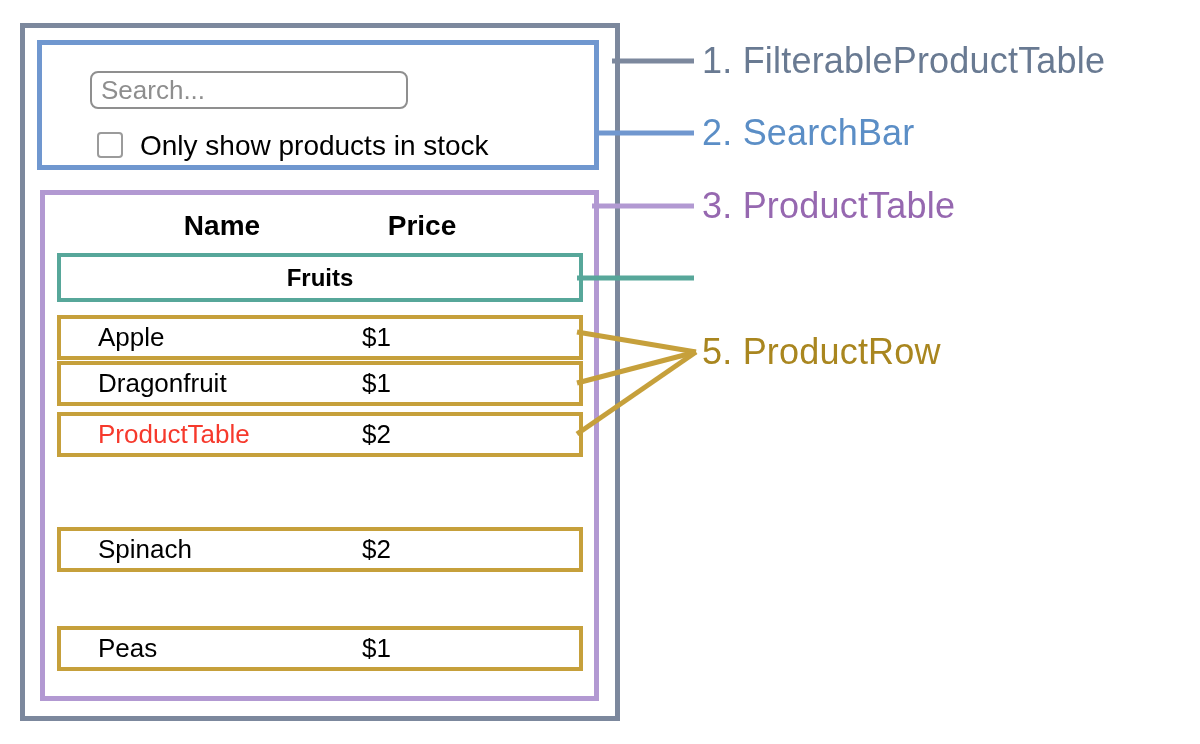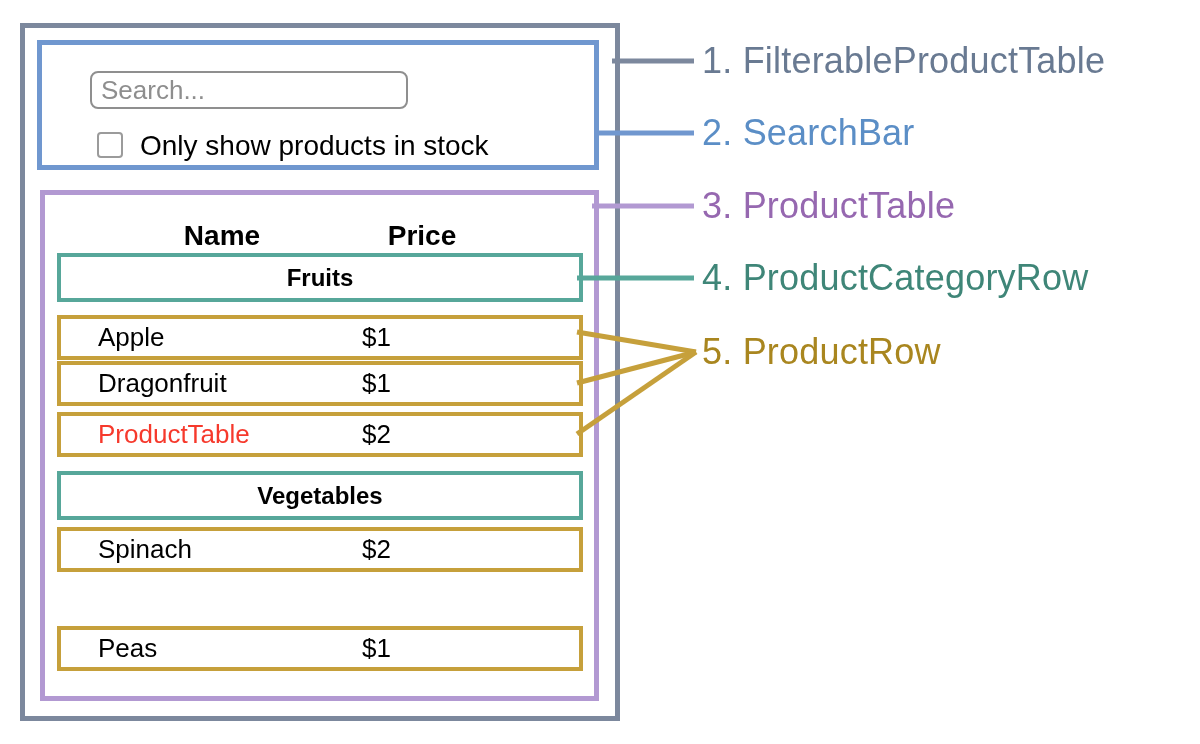"Name" .col-header { top: 41px -> 31px }
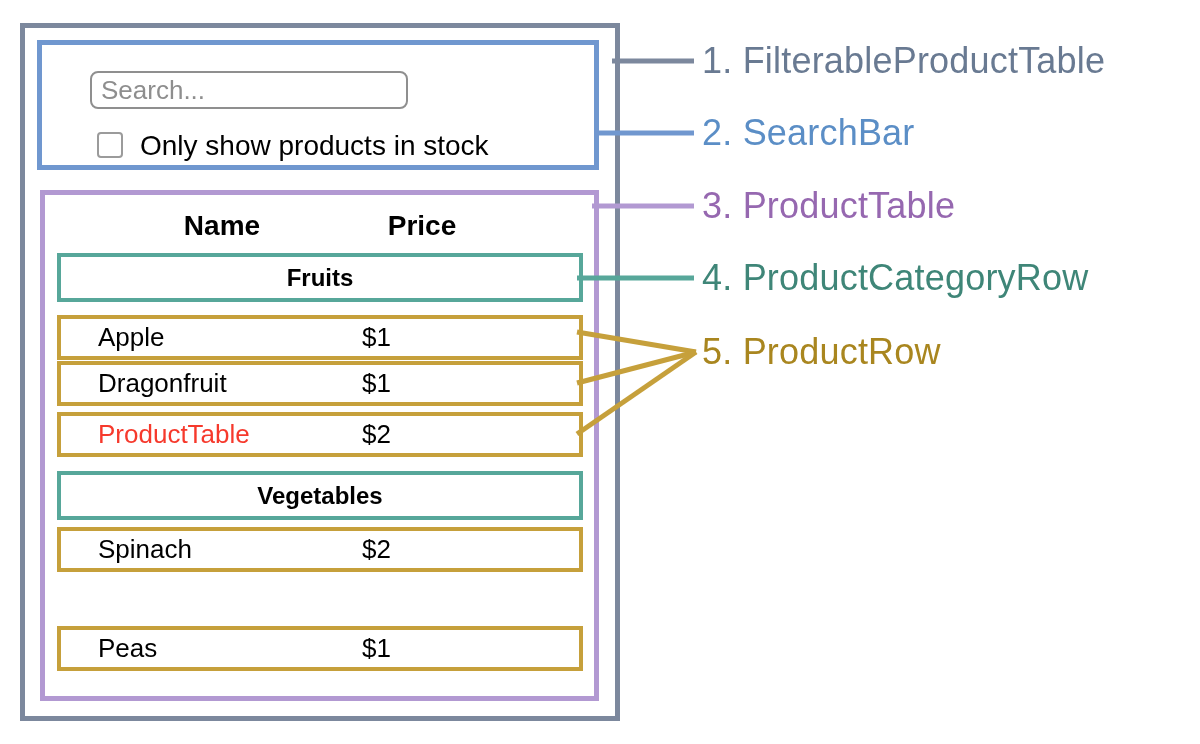"4. ProductCategoryRow" div.anno { html: <div>4. ProductCategoryRow</div> -> none }
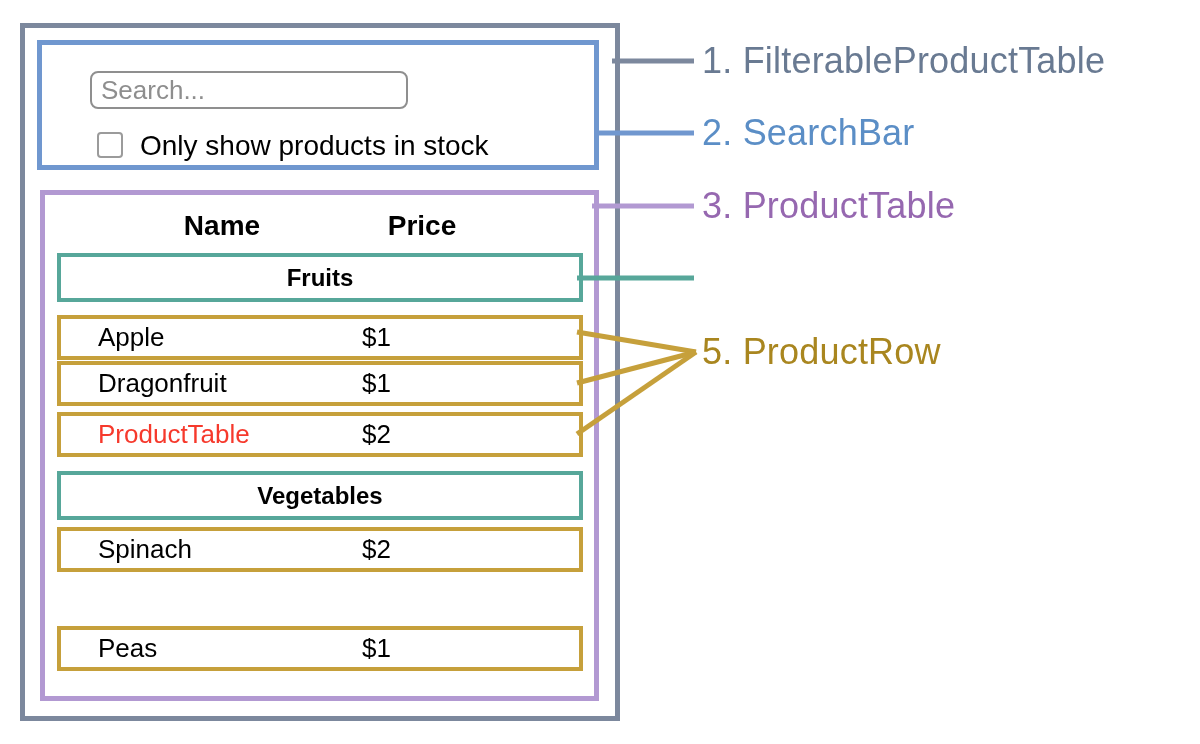"Vegetables" div.cat-row { html: <div>Vegetables</div> -> none }
